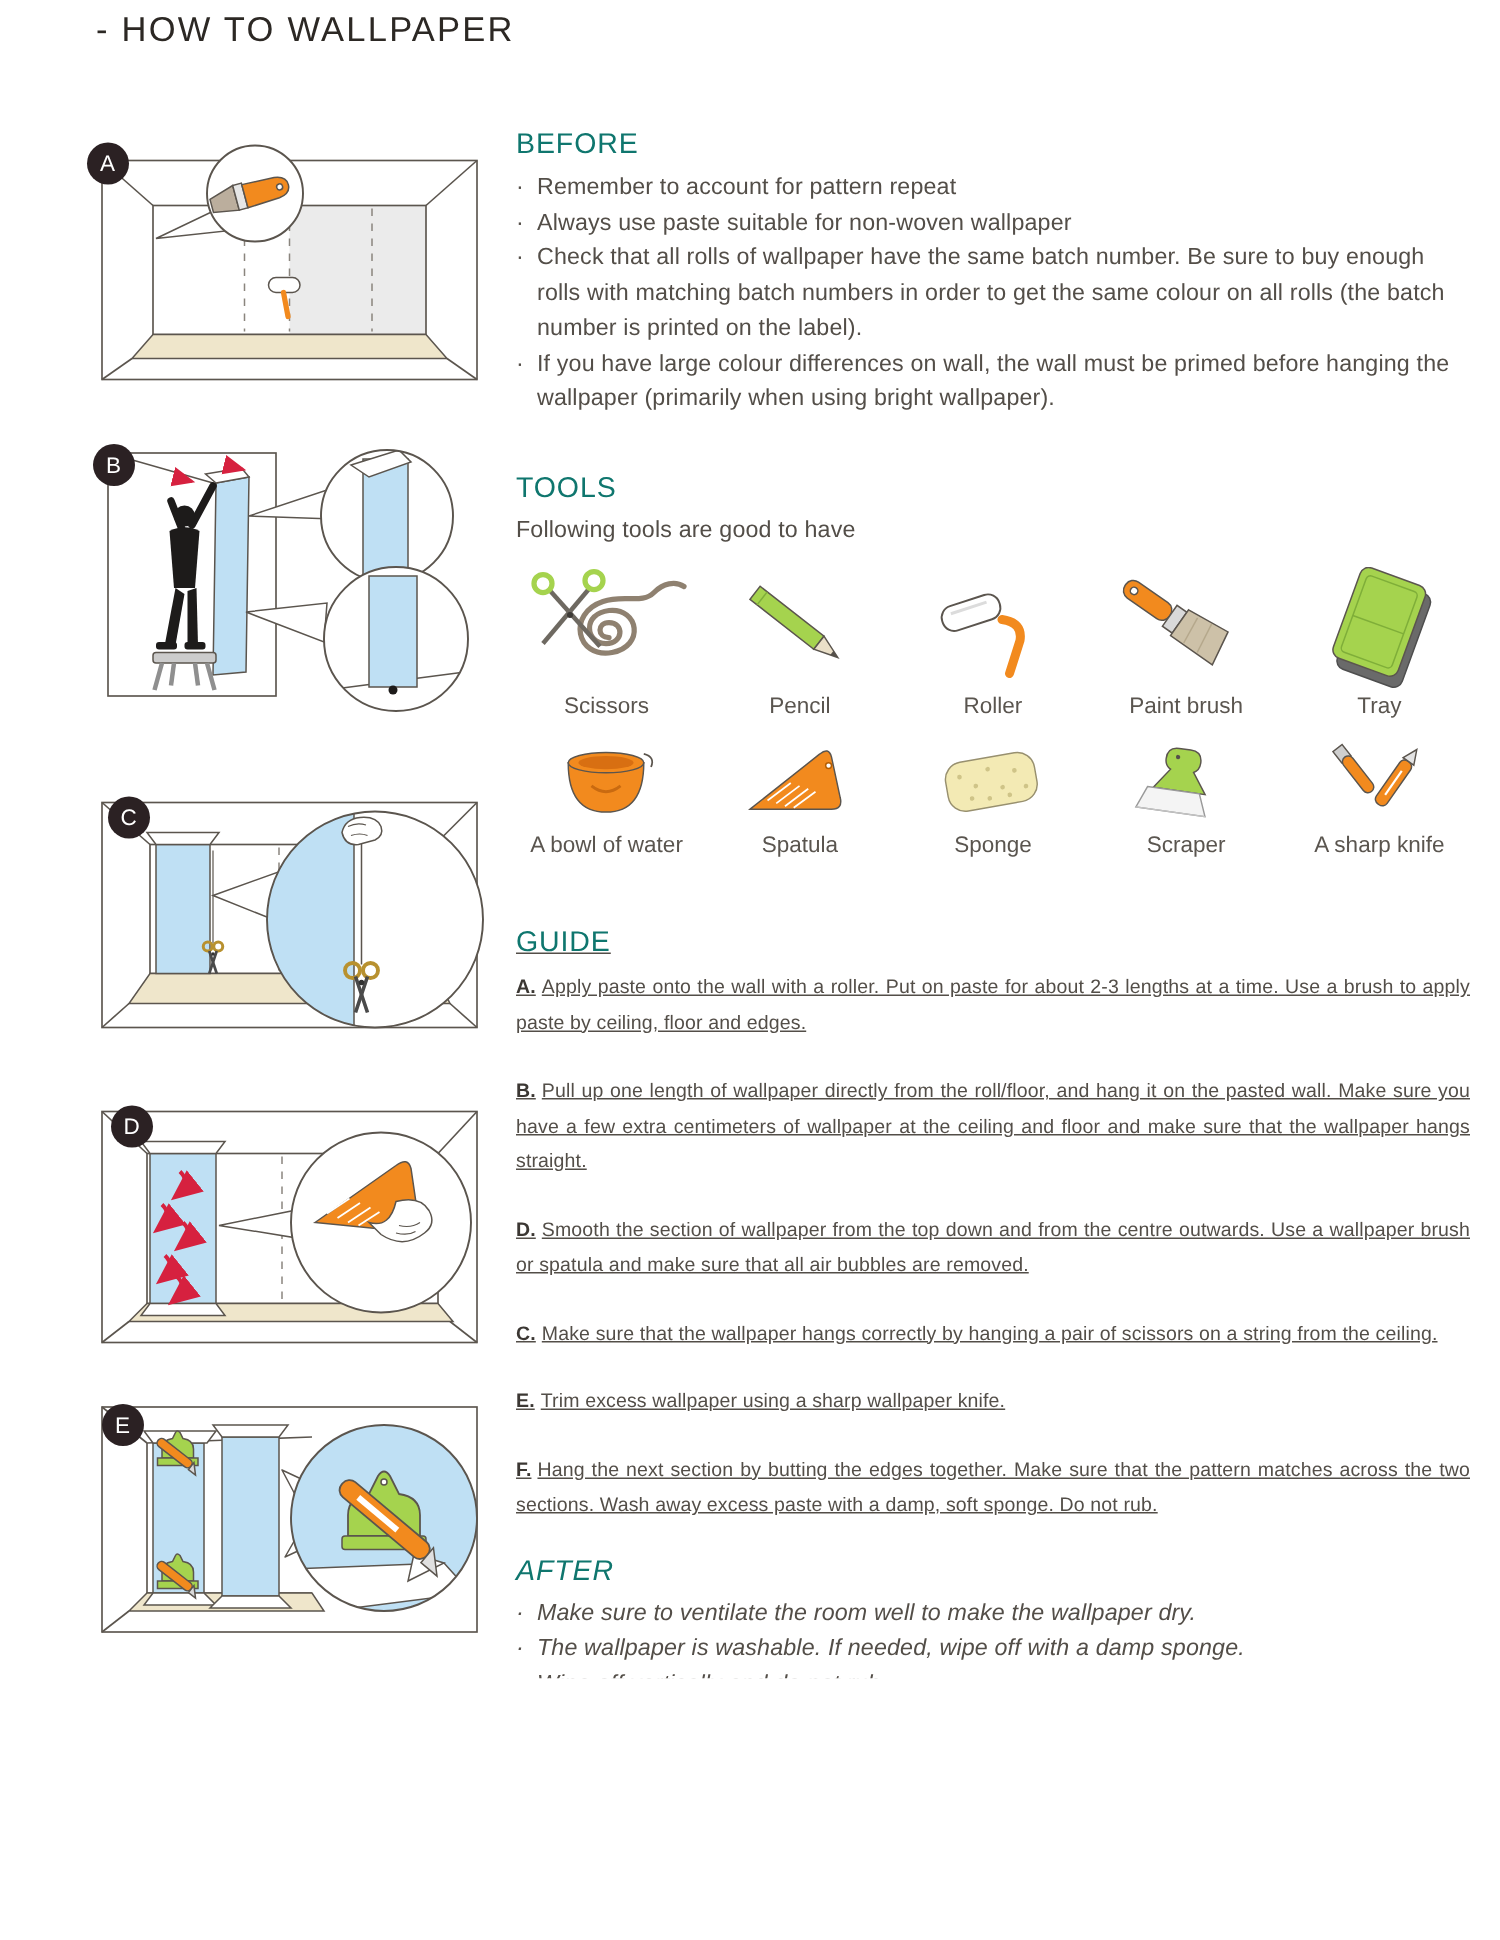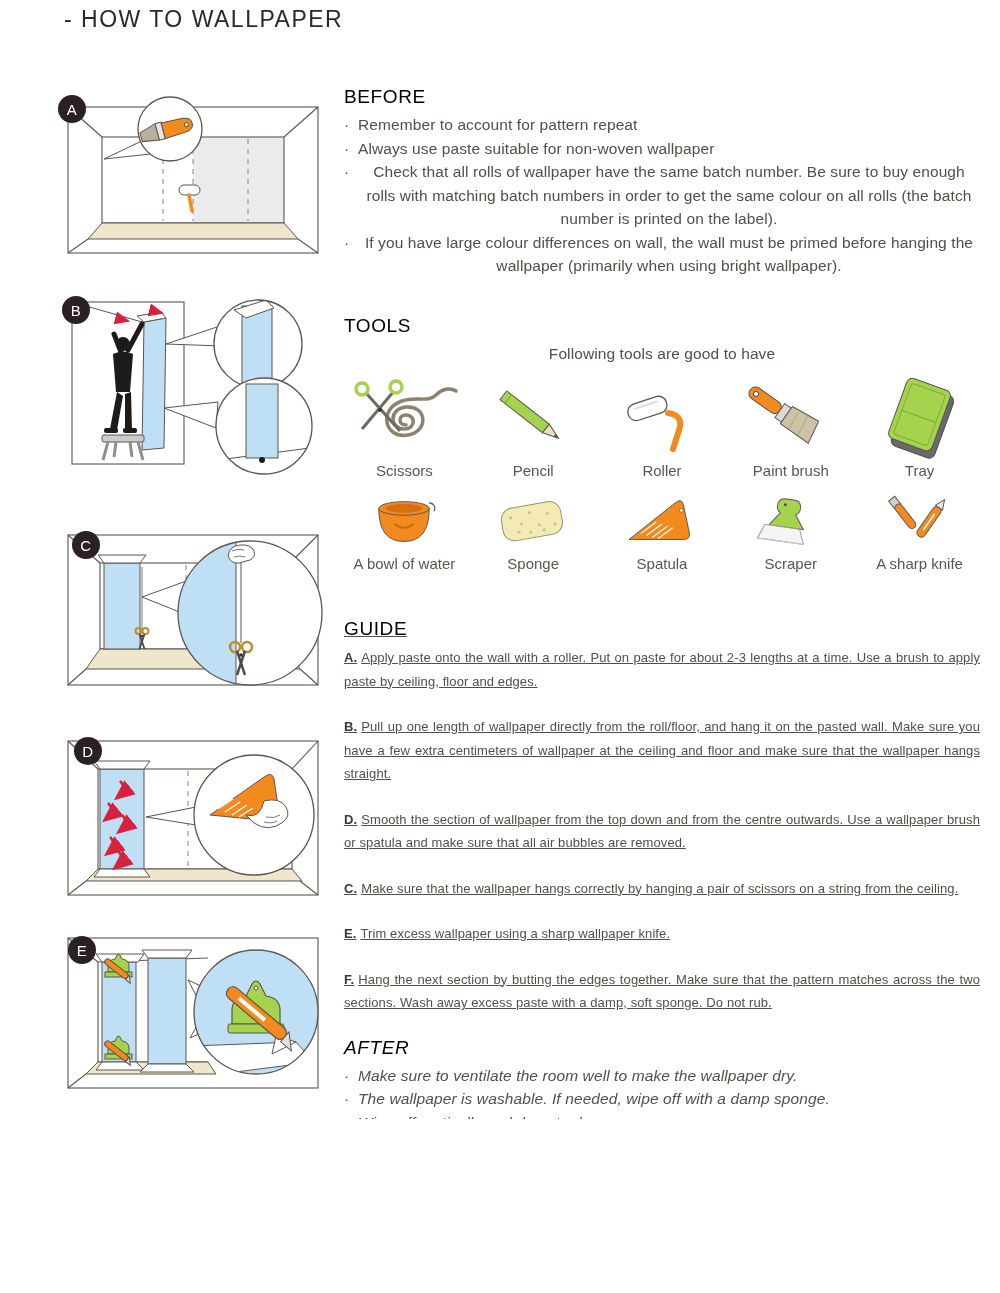"BEFORE" .h { color: #000000 -> #0f766e }
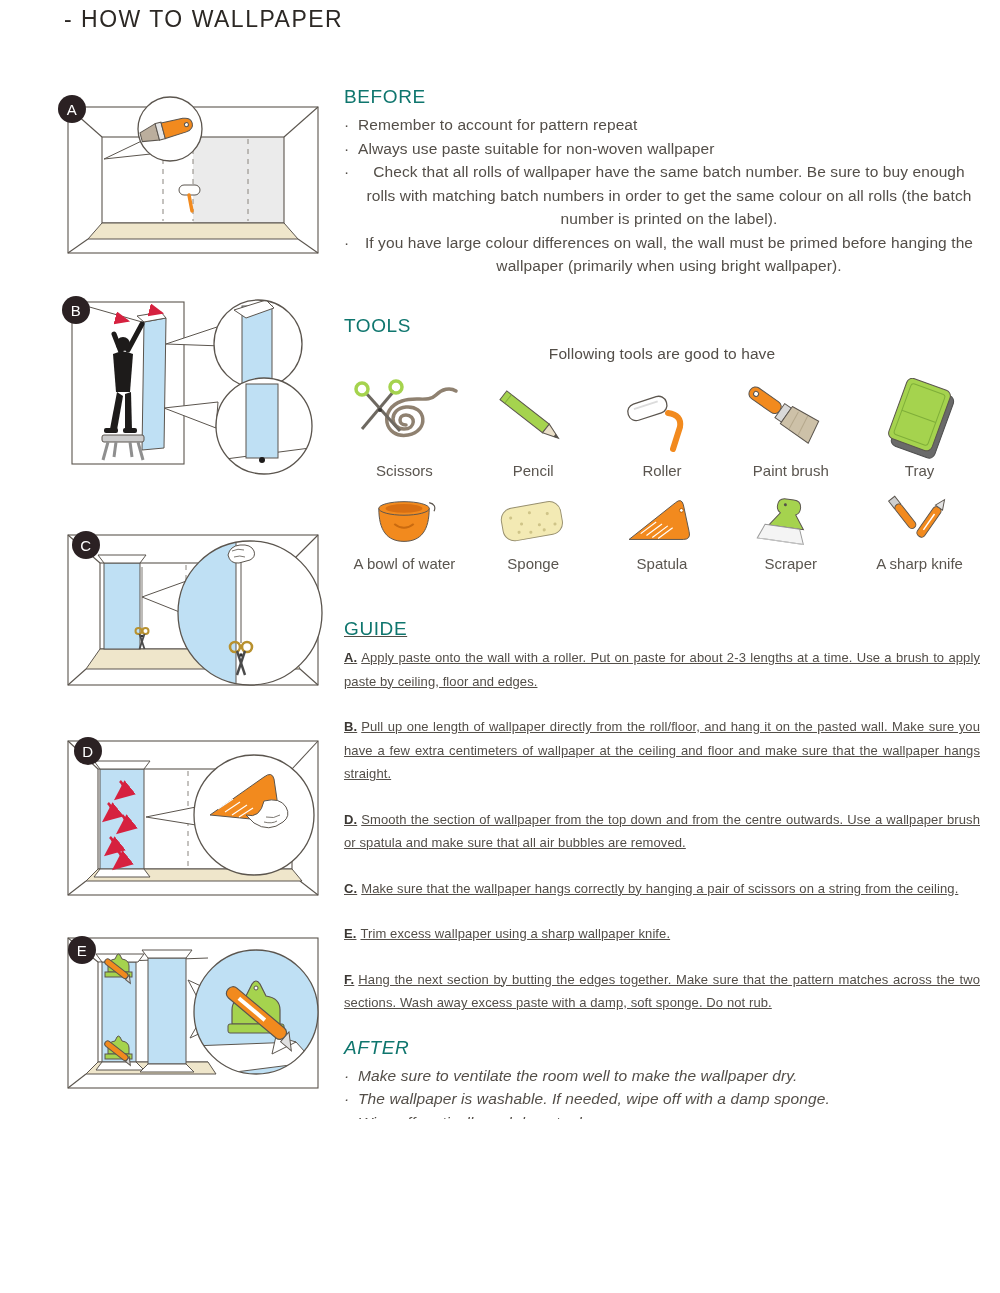"Remember to account for pattern" .body, .b-text, .sub { text-align: center -> none }
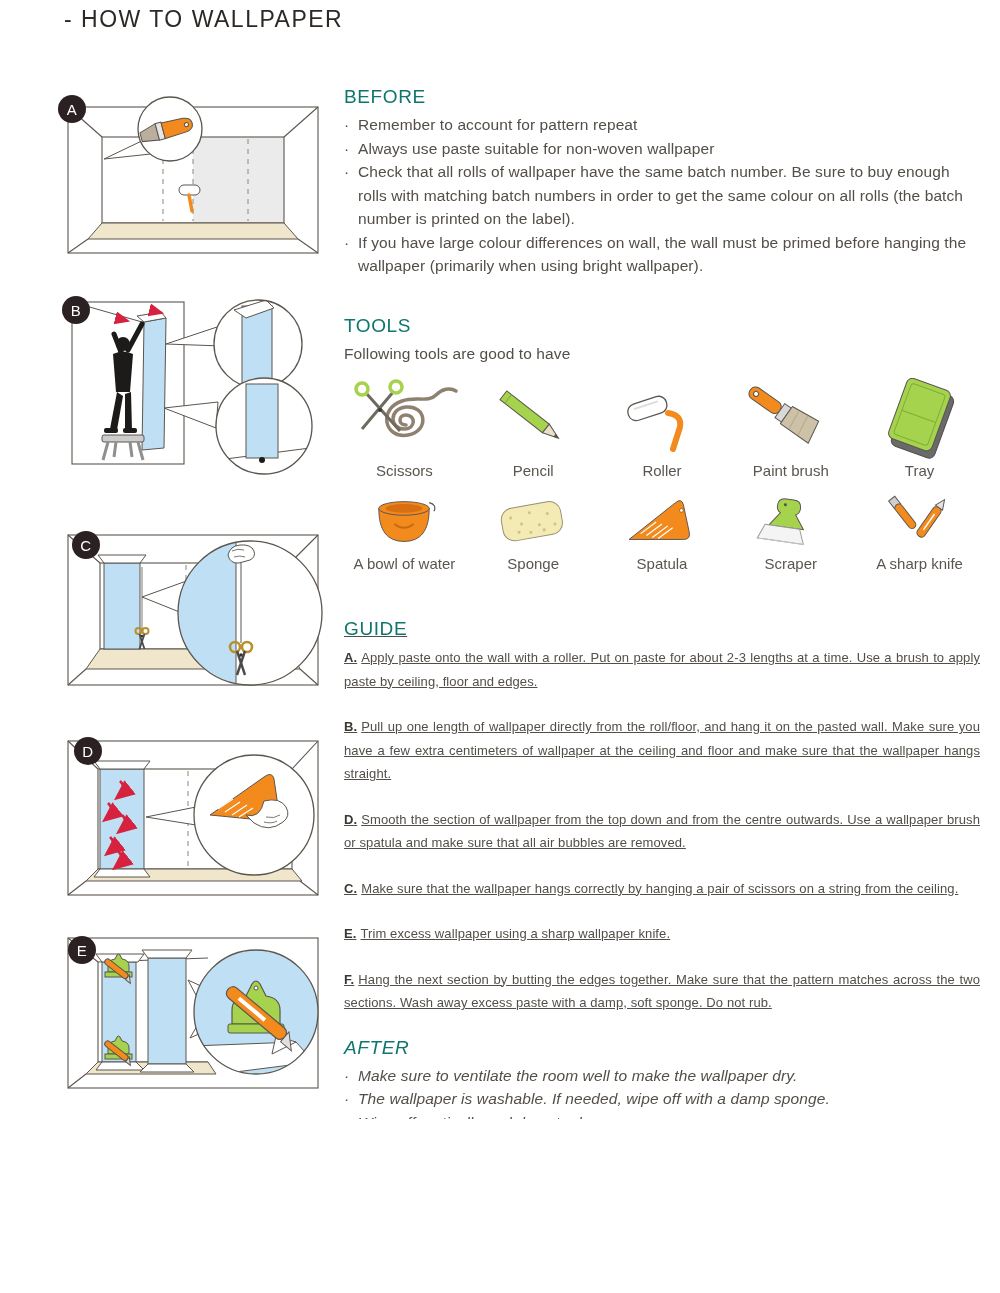"Sponge" div.tool { order: before "Spatula" -> after "Spatula" }
